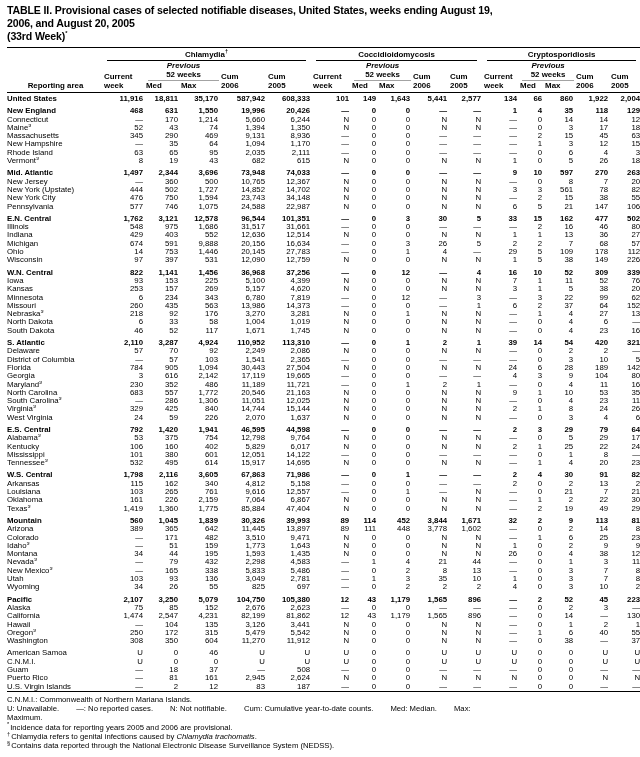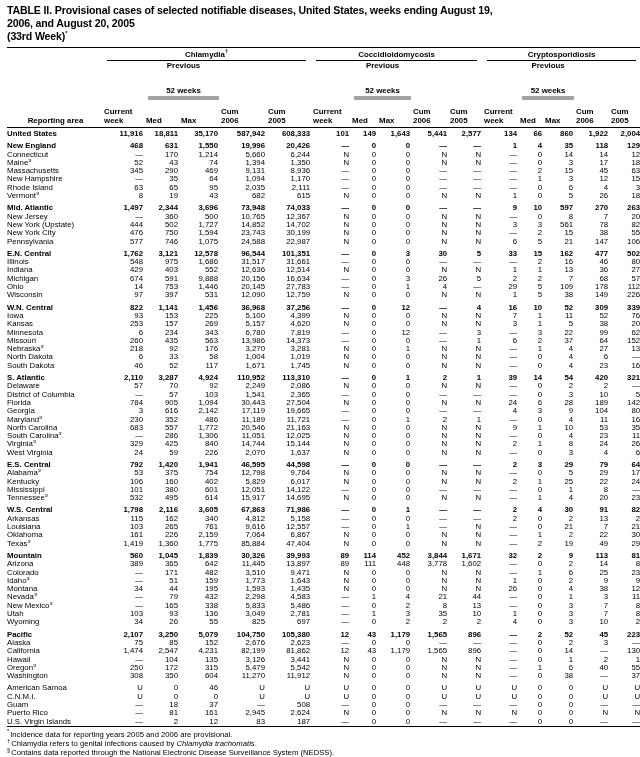"Previous" th.prev { font-style: none -> italic }
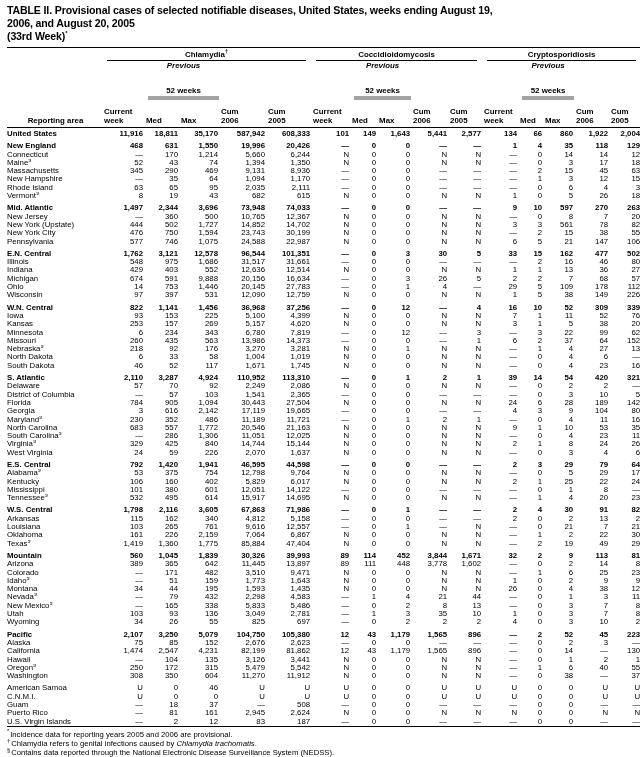"52 weeks" .wk52 { border-bottom: 4px solid #a3a3a3 -> 1px solid #a3a3a3; margin: 16px 2px -> 0 2px }
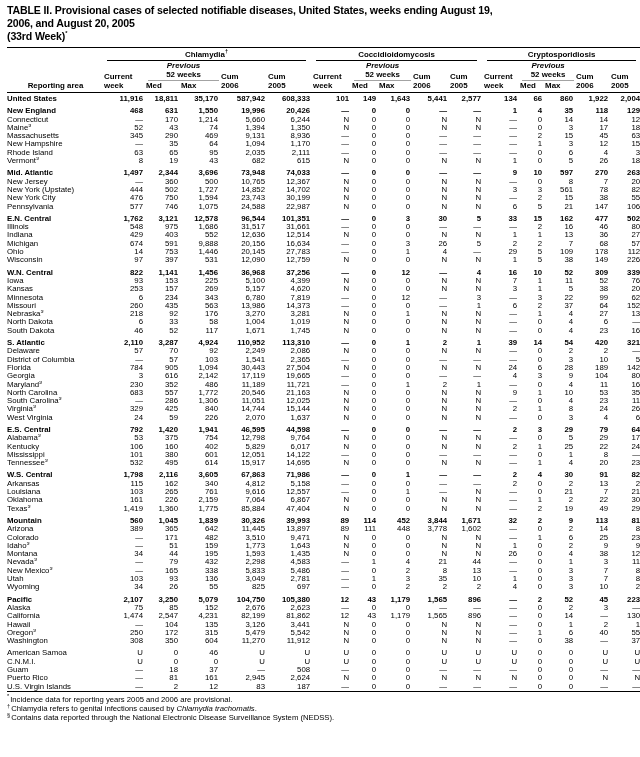"30,199" td { text: 30,199 -> 34,148 }
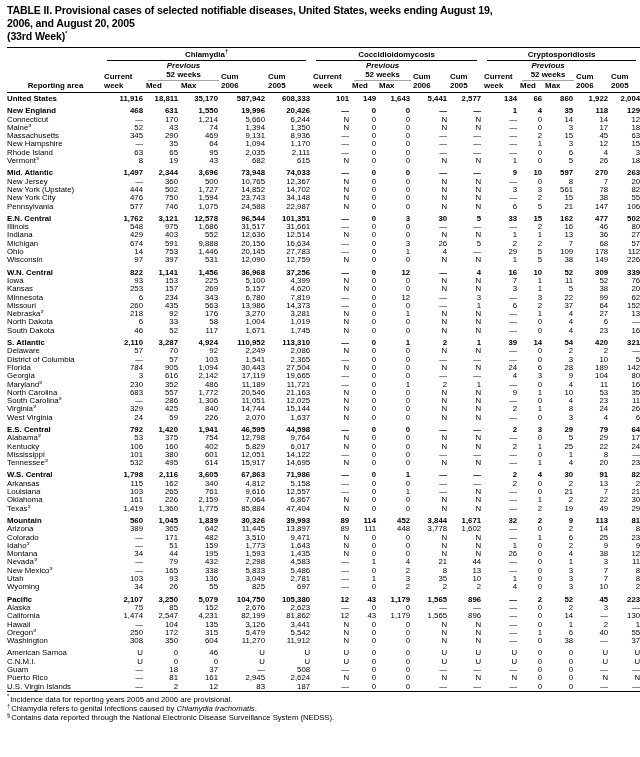"C.N.M.I.: Commonwealth of Northern" div { html: none -> <div>C.N.M.I.: Commonwealth of Northern Mariana Islands.</div> }
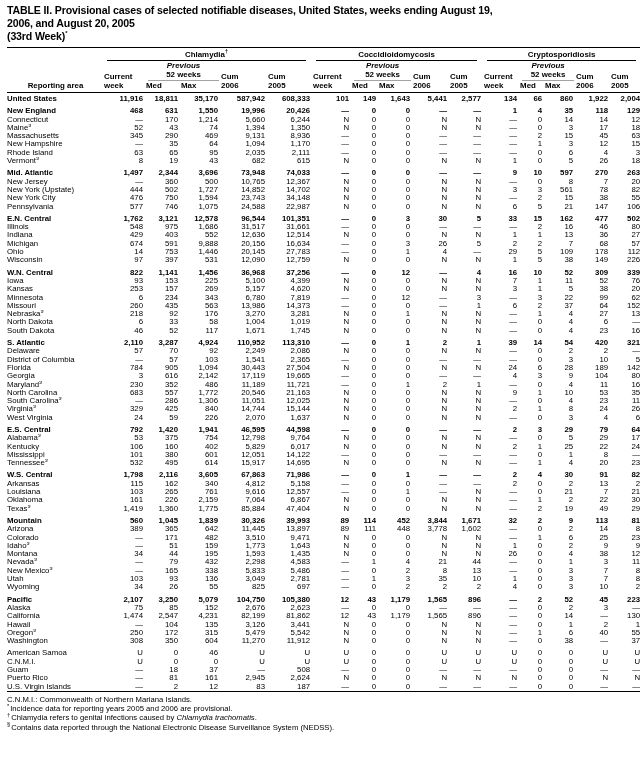"U: Unavailable. —: No reported" div.legend { html: none -> <div><span>U: Unavailable.</span><span>—: No reported cases.</span><span>N: Not notifiable.</span><span>Cum: Cumulative year-to-date counts.</span><span>Med: Median.</span><span>Max: Maximum.</span></div> }
